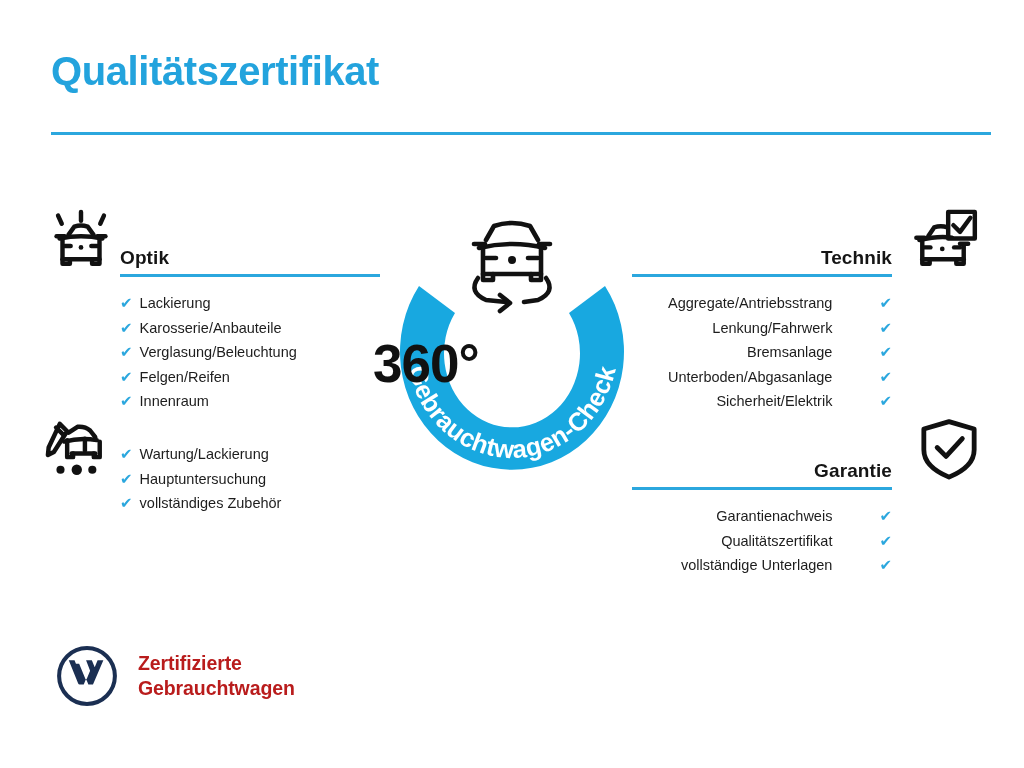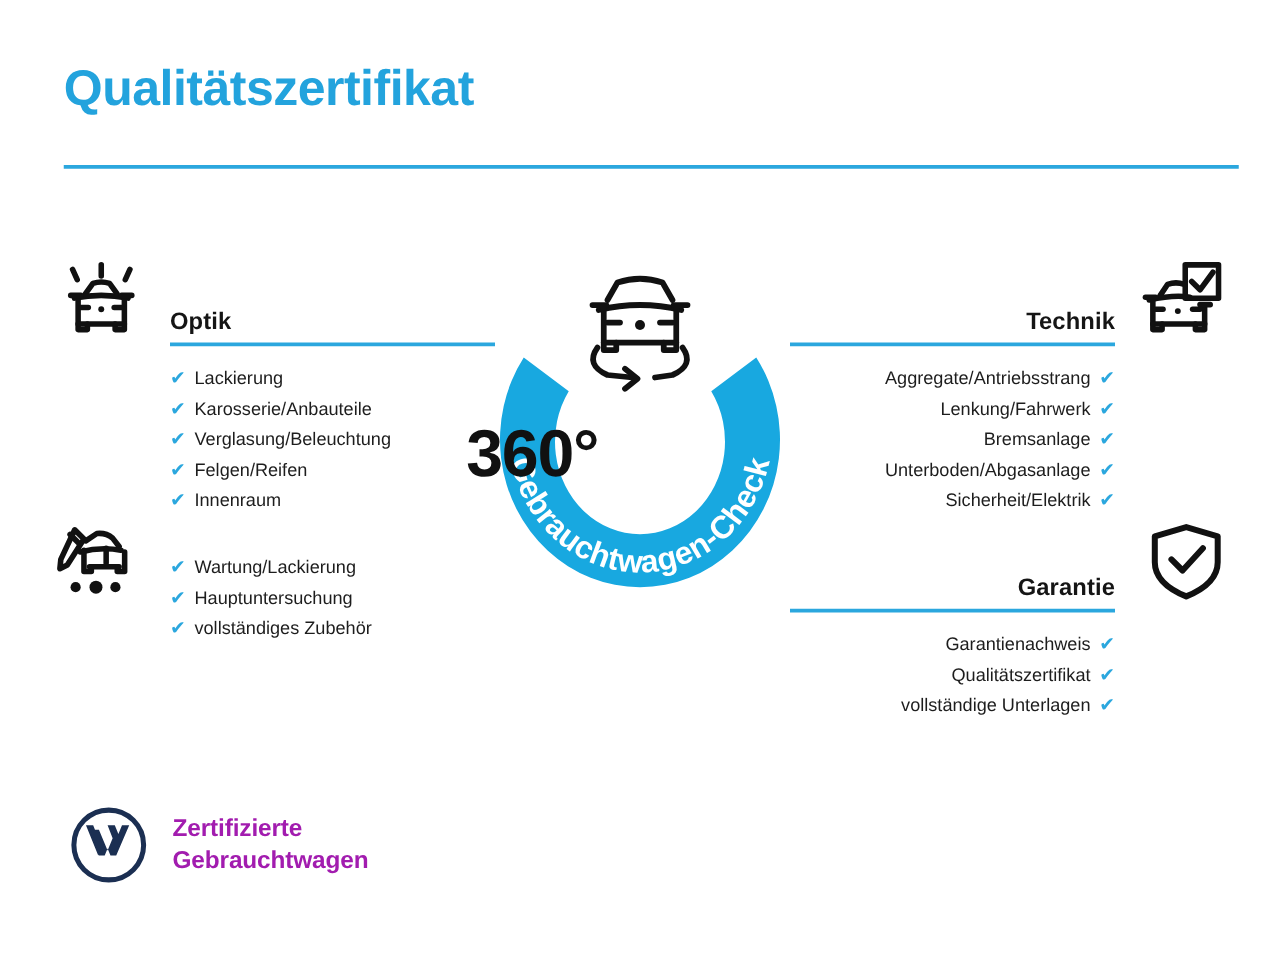"Optik" .col-left { left: 36px -> 20px }
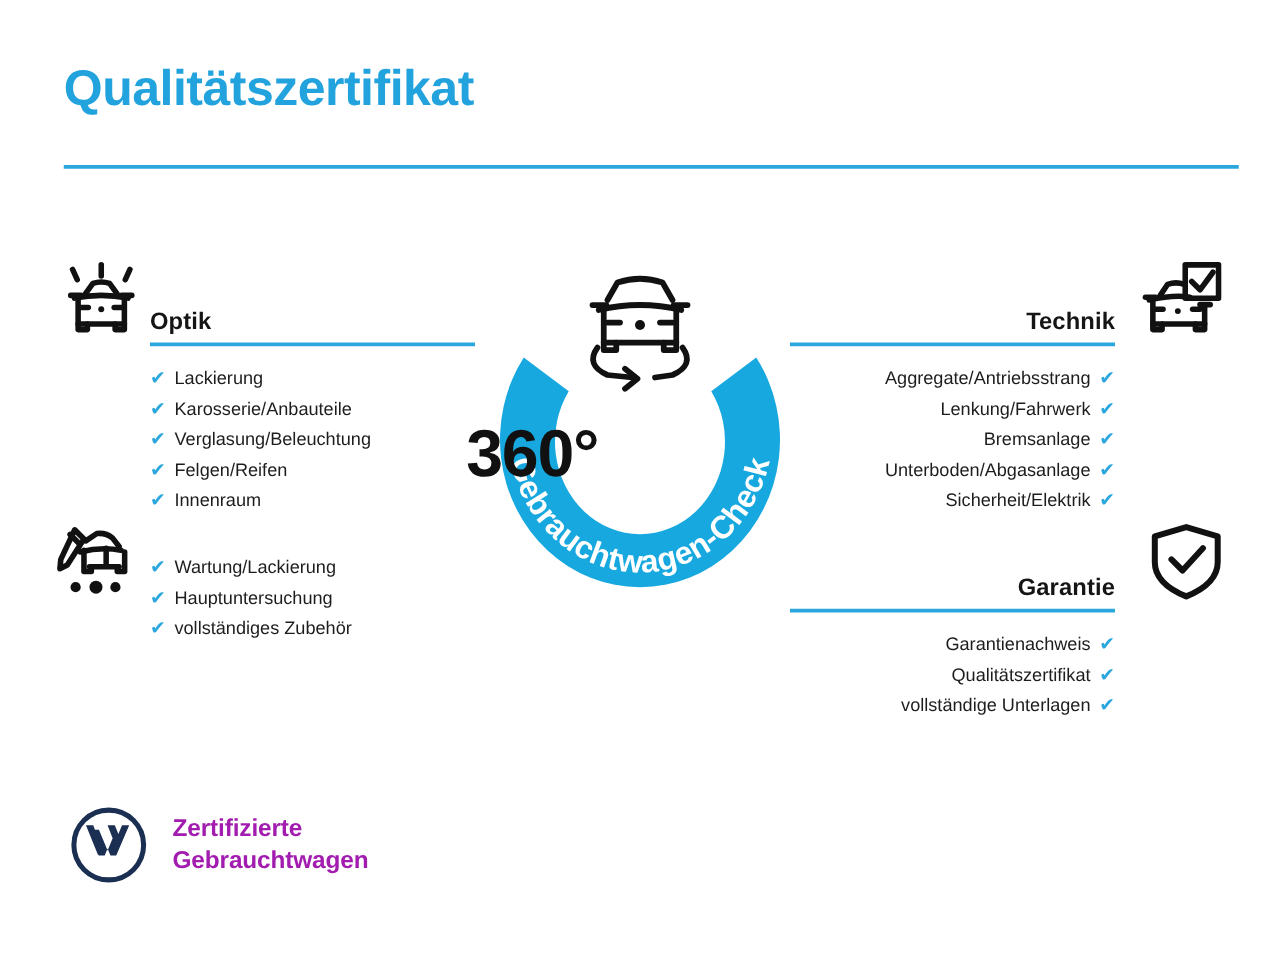"Aggregate/Antriebsstrang" .align-right .item { gap: none -> 40px }
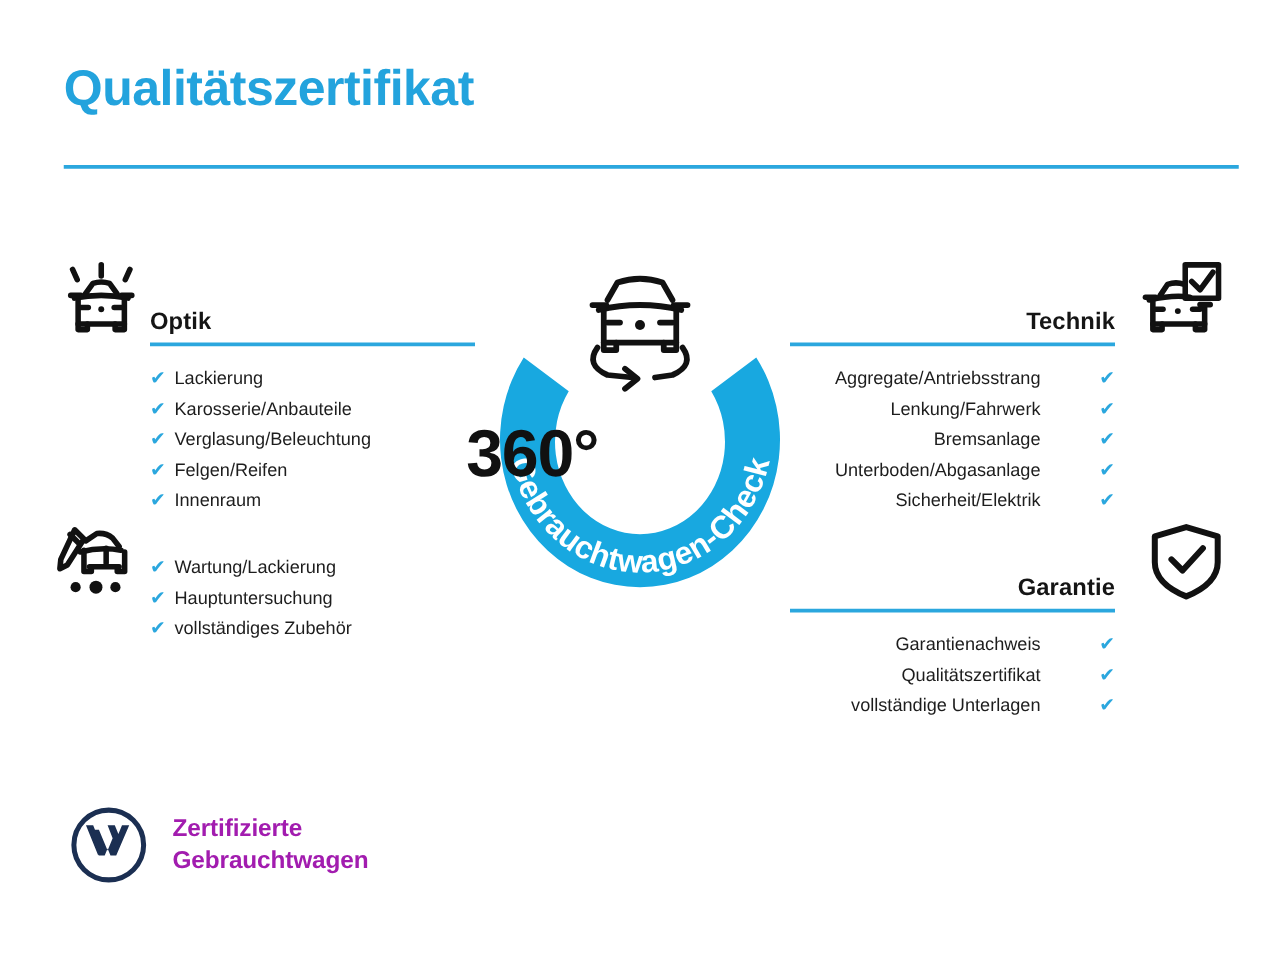"Zertifizierte" .vw-words { color: #a21caf -> #b91c1c }
